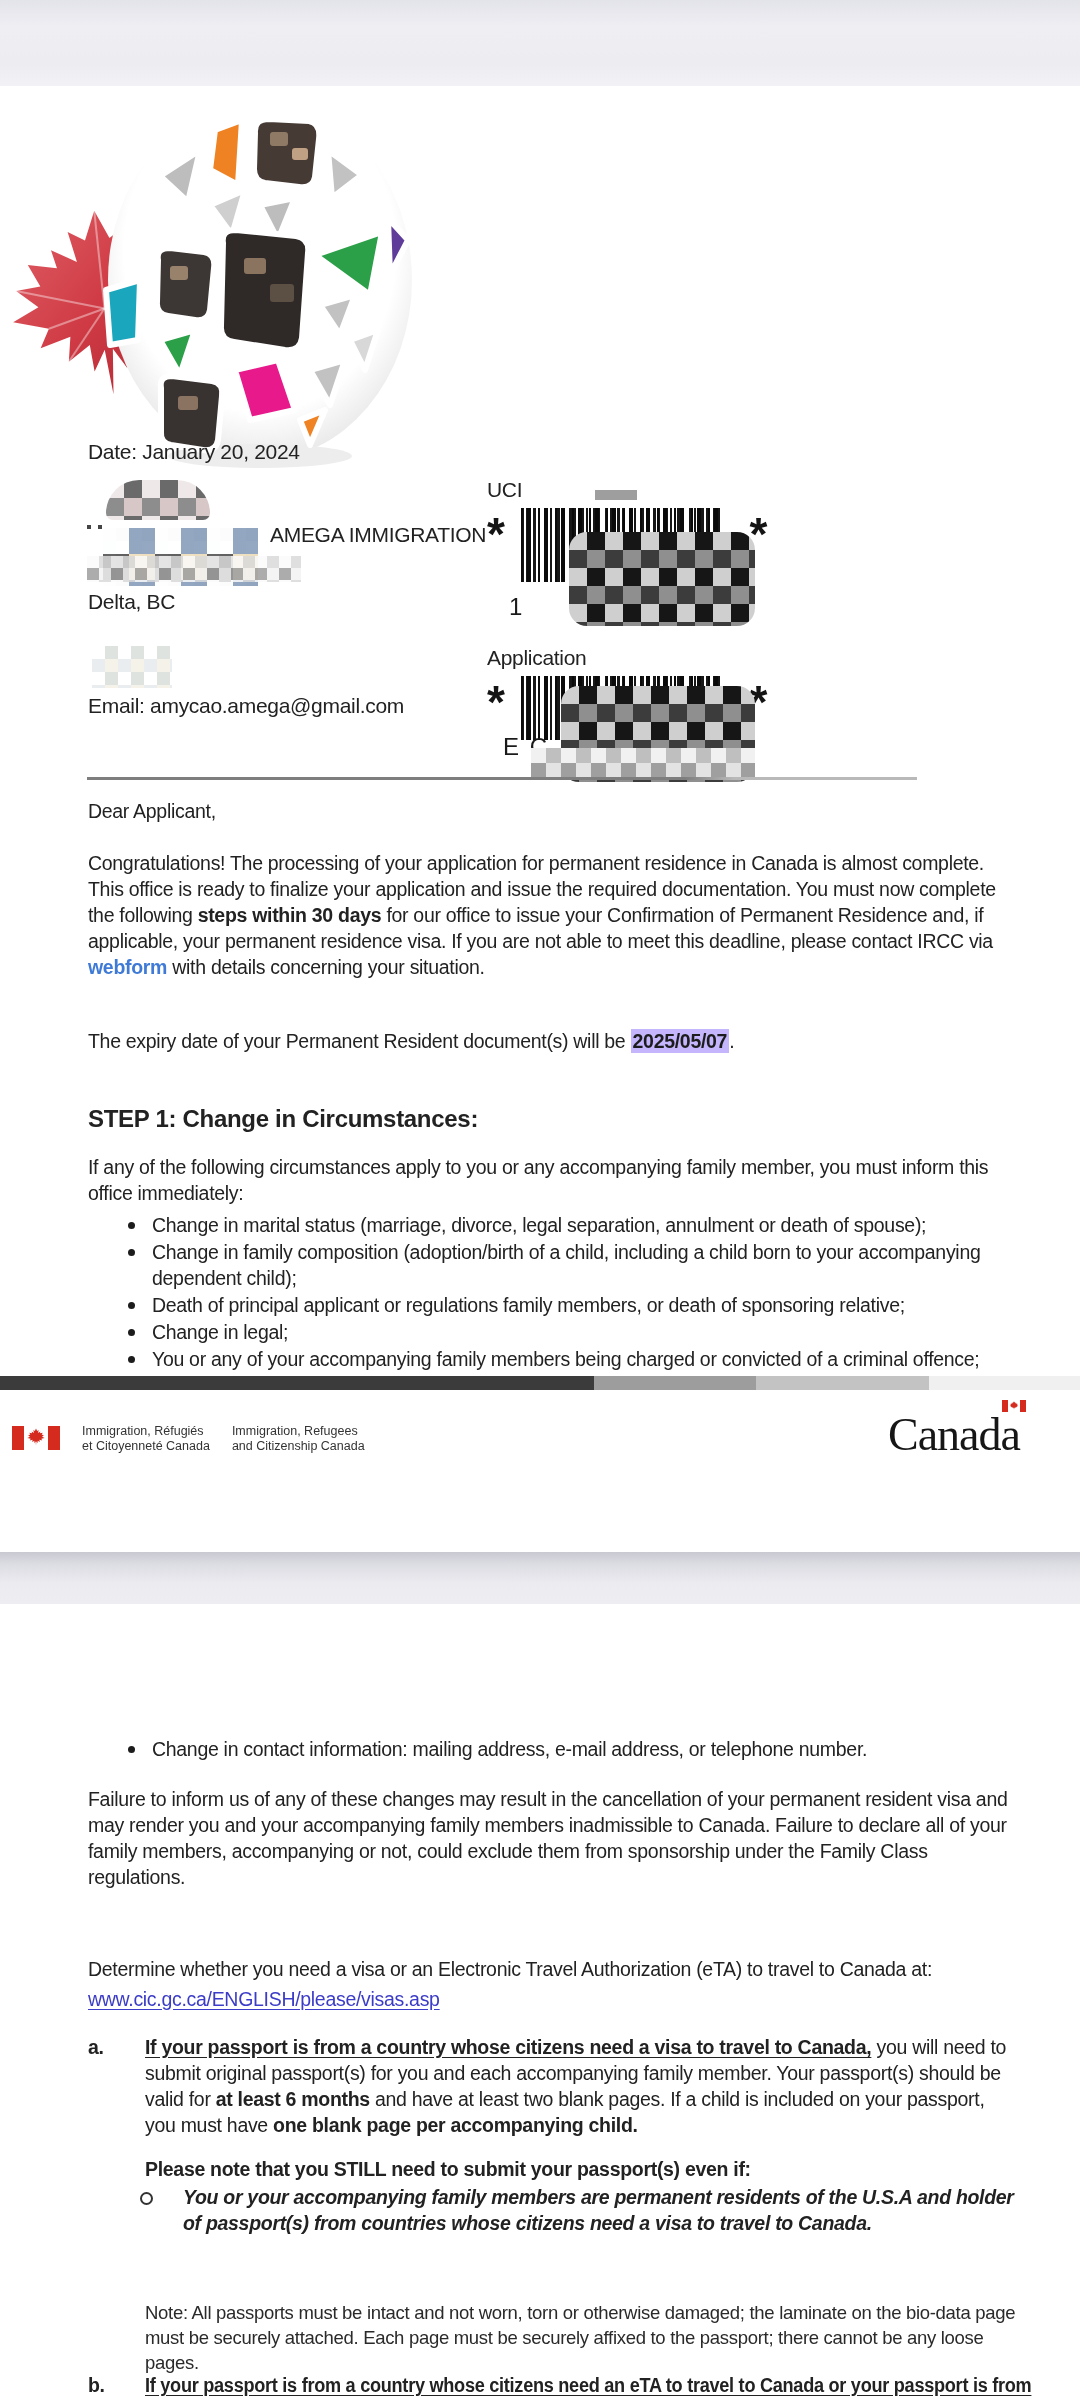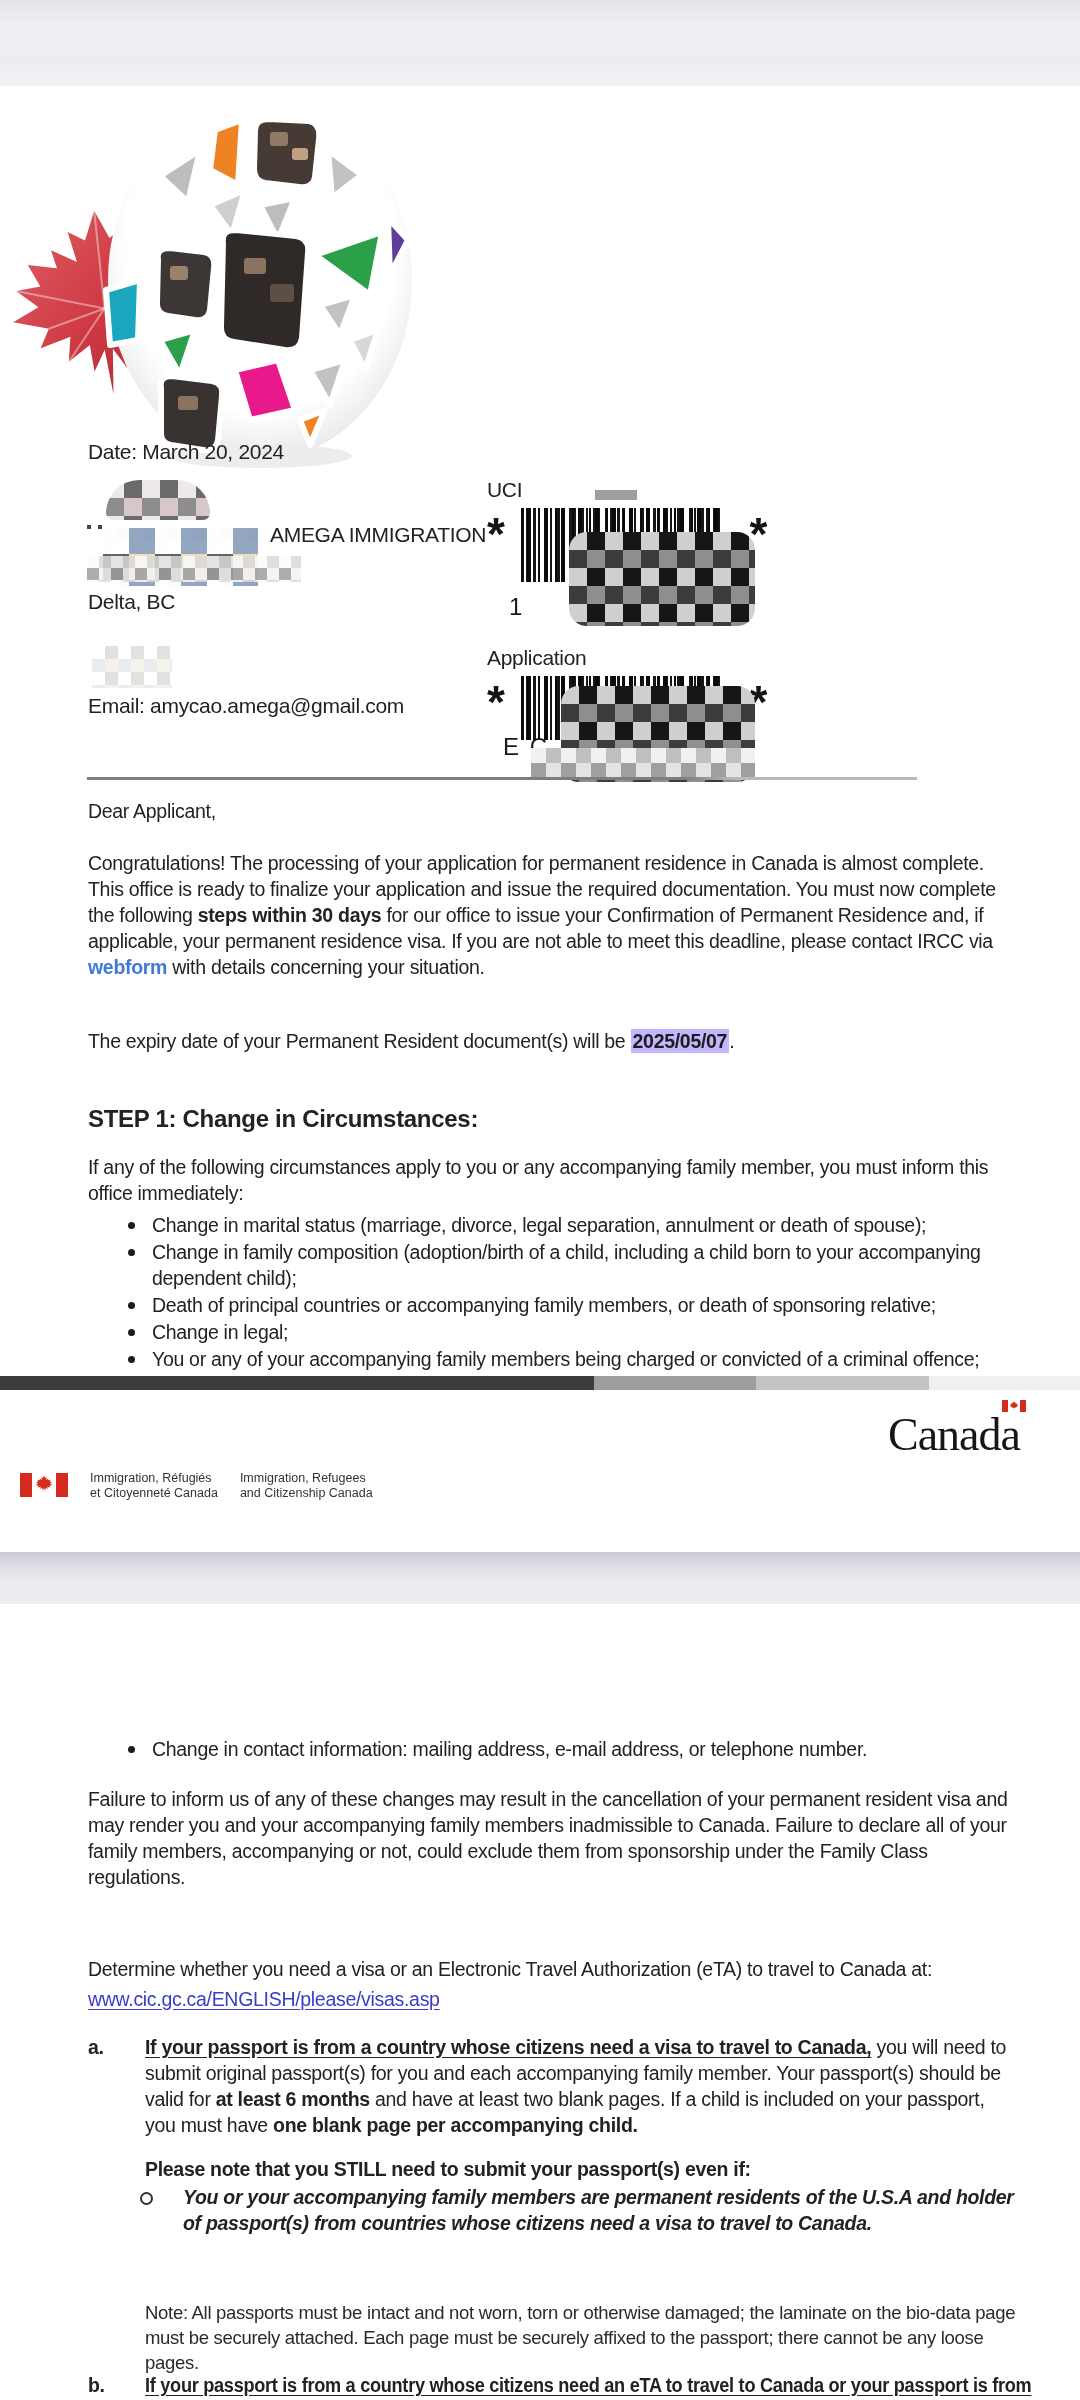"Date: March 20, 2024" div.abs { text: March -> January }
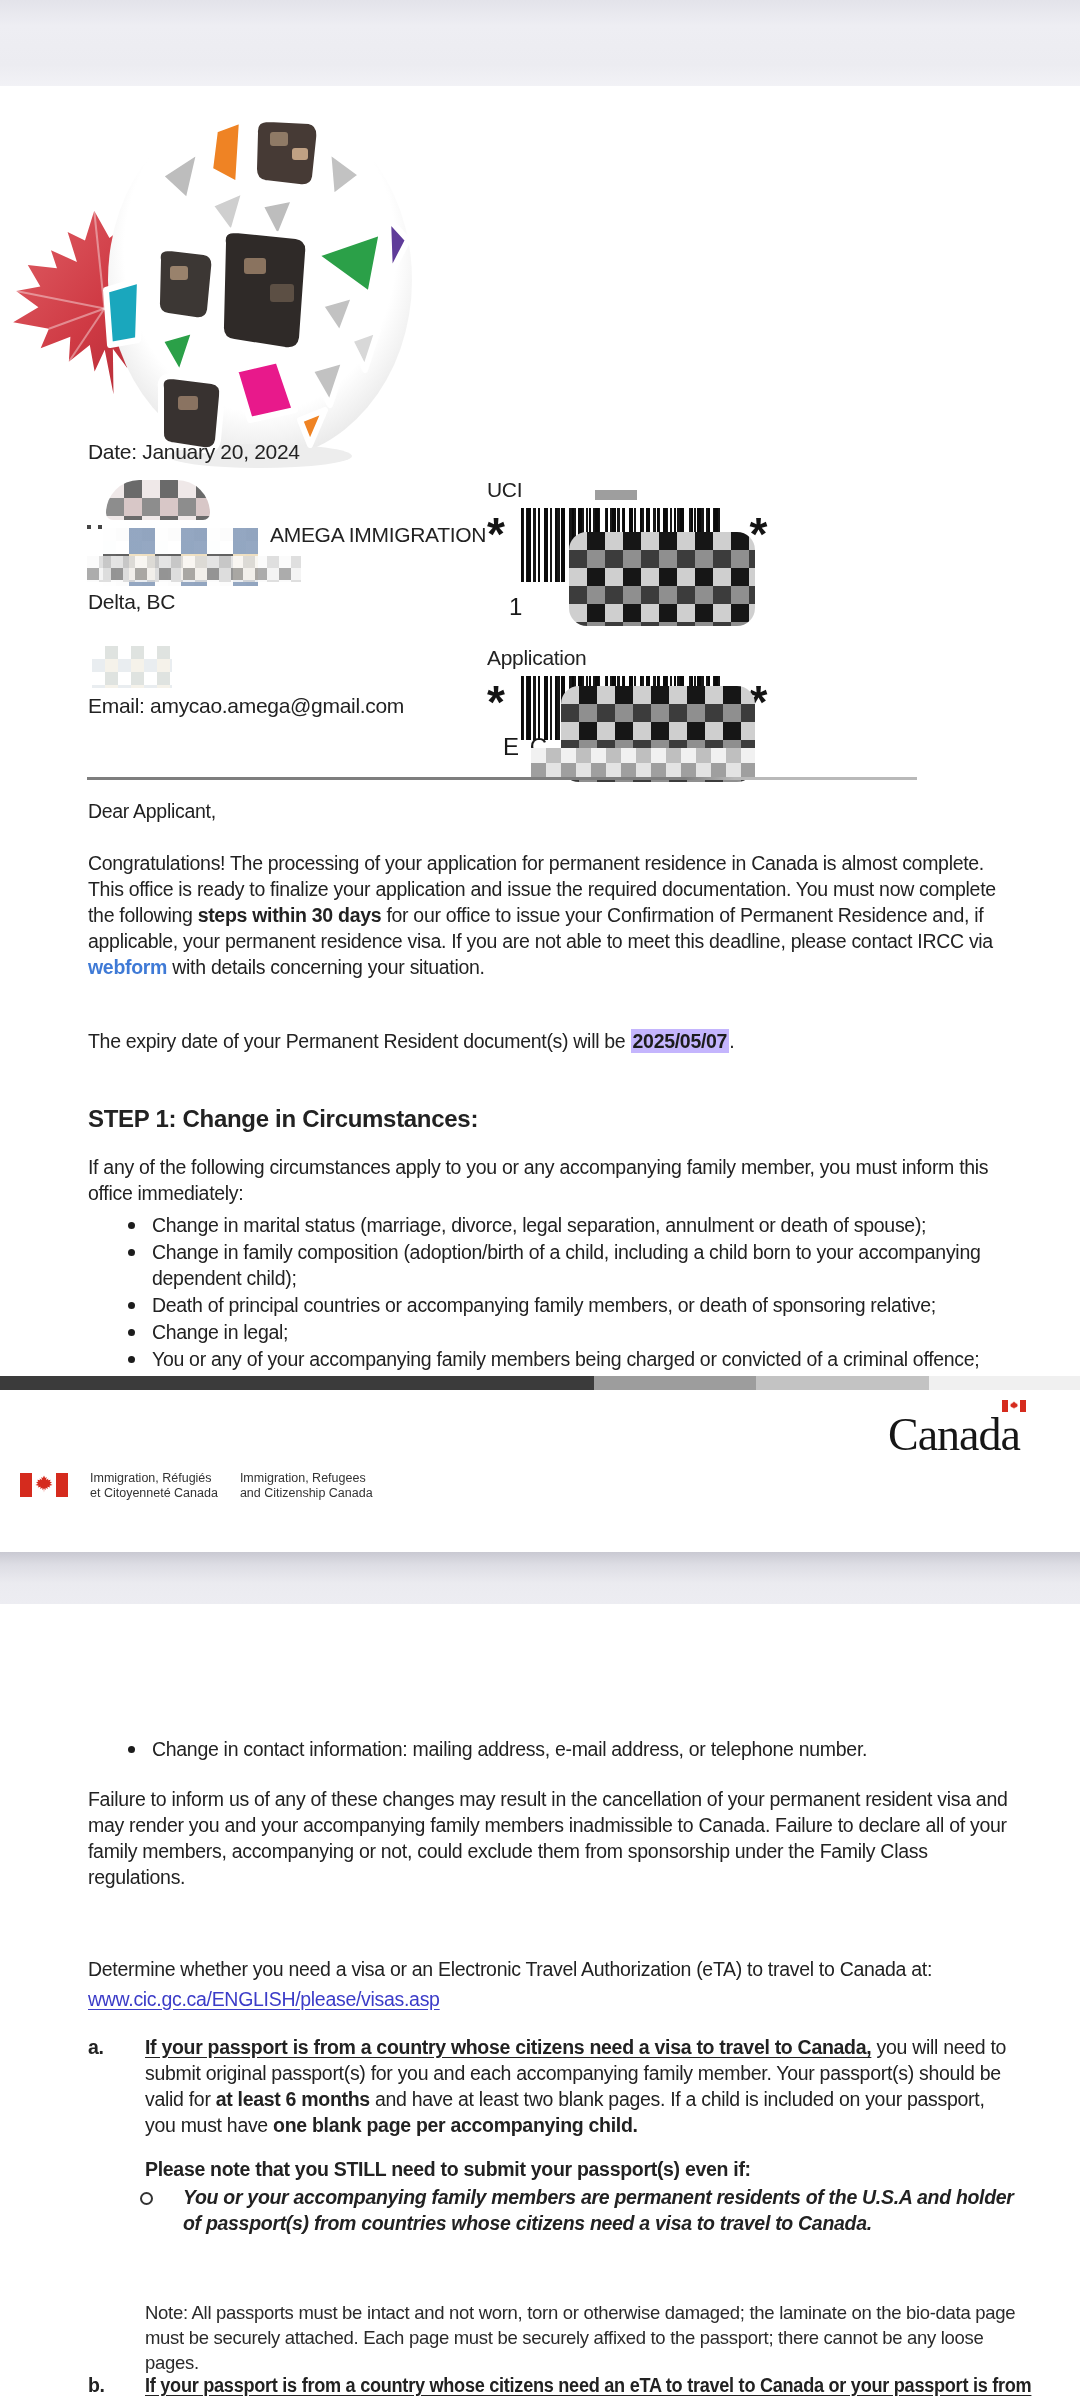"Death of principal countries or" li { text: countries or accompanying -> applicant or regulations }
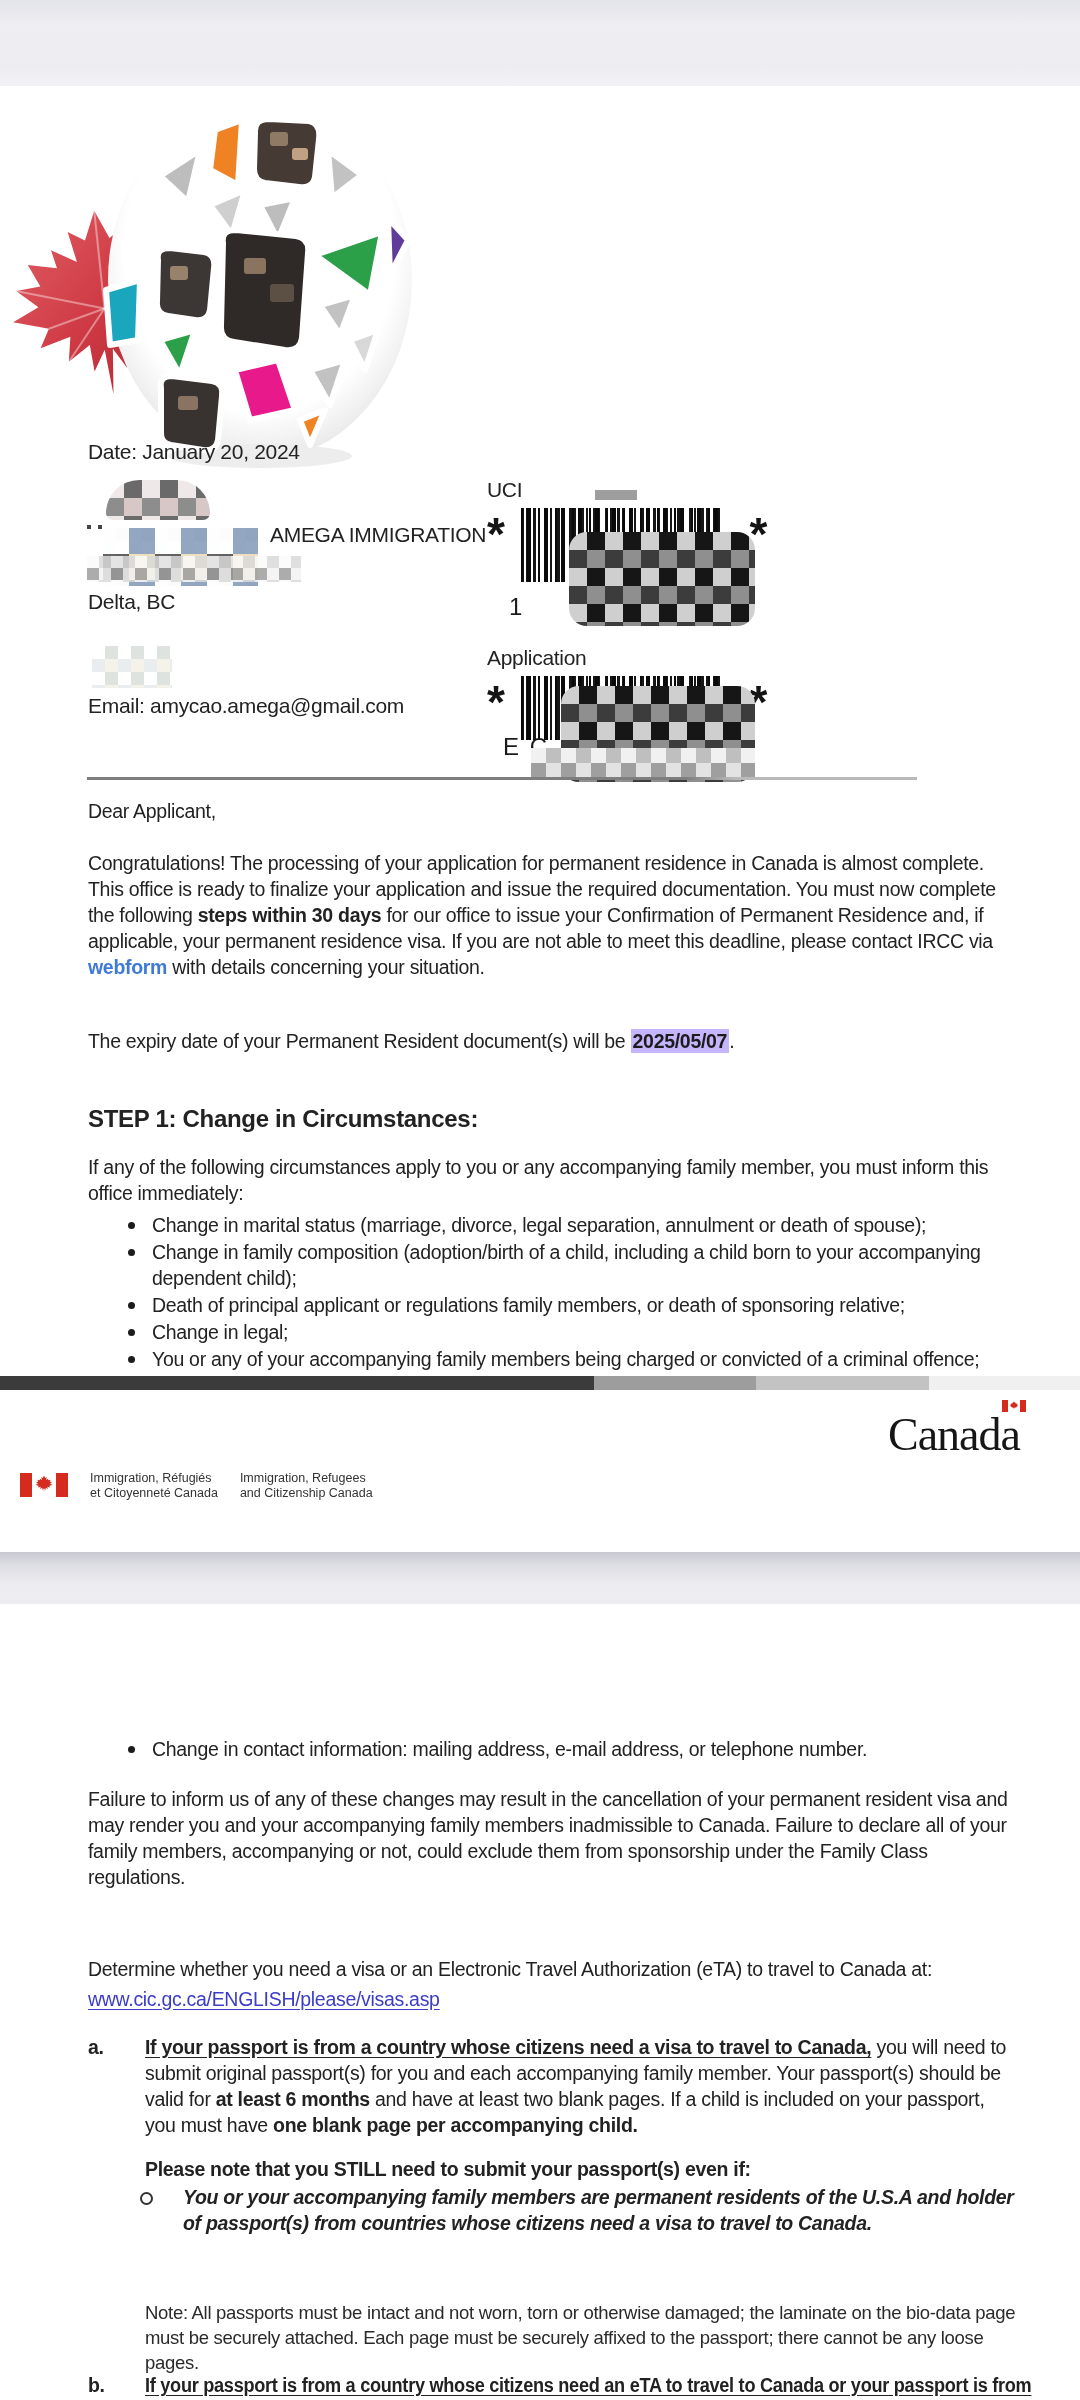"Immigration, Réfugiés" div.abs { left: 20px -> 12px; margin-top: 47px -> none }
